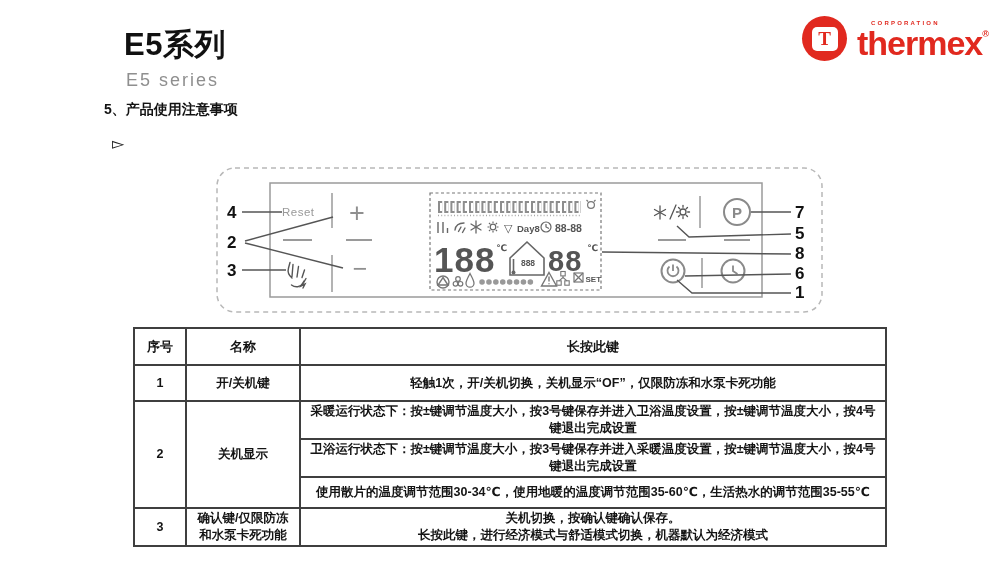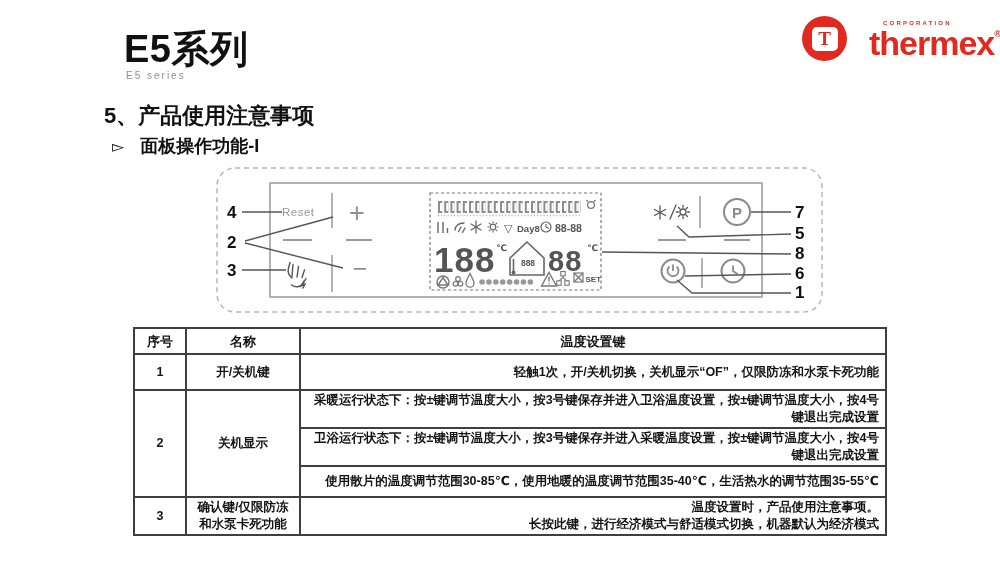"E5系列" .page-title { font-size: 38px -> 31px }
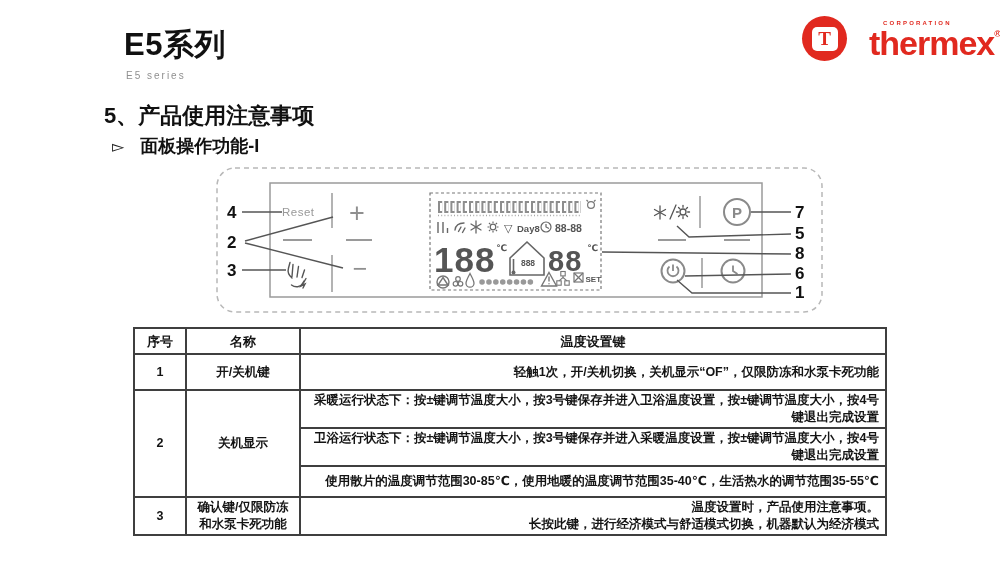"thermex®" .logo-text { margin-left: 22px -> 10px }
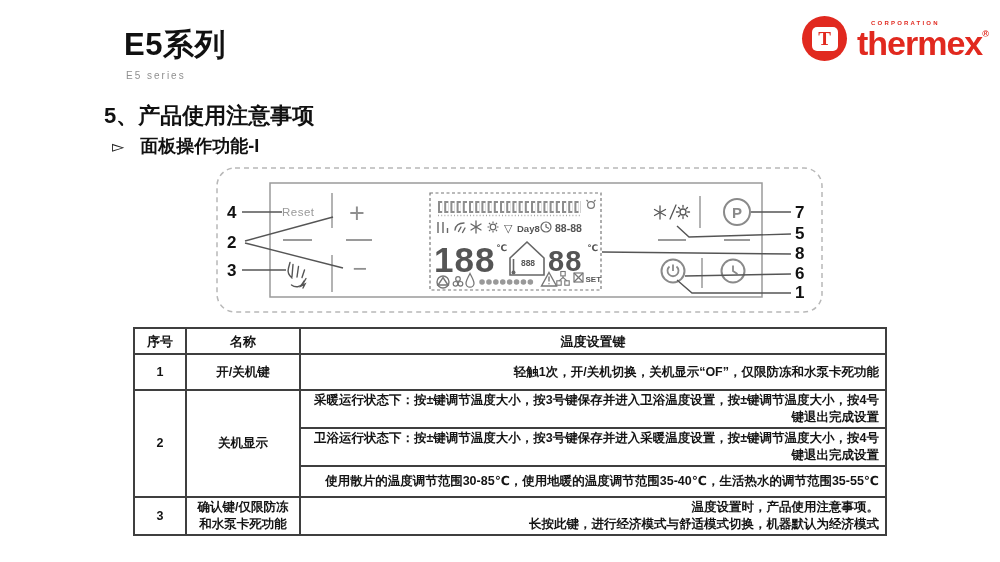"E5 series" .page-subtitle { font-size: 10px -> 18px }
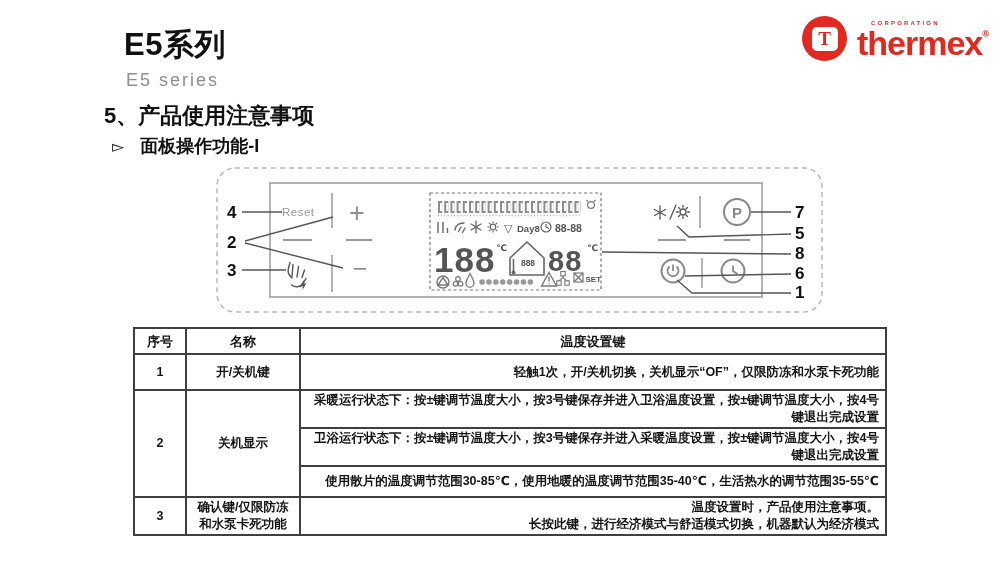"5、产品使用注意事项" .section-heading { font-size: 22px -> 14px }
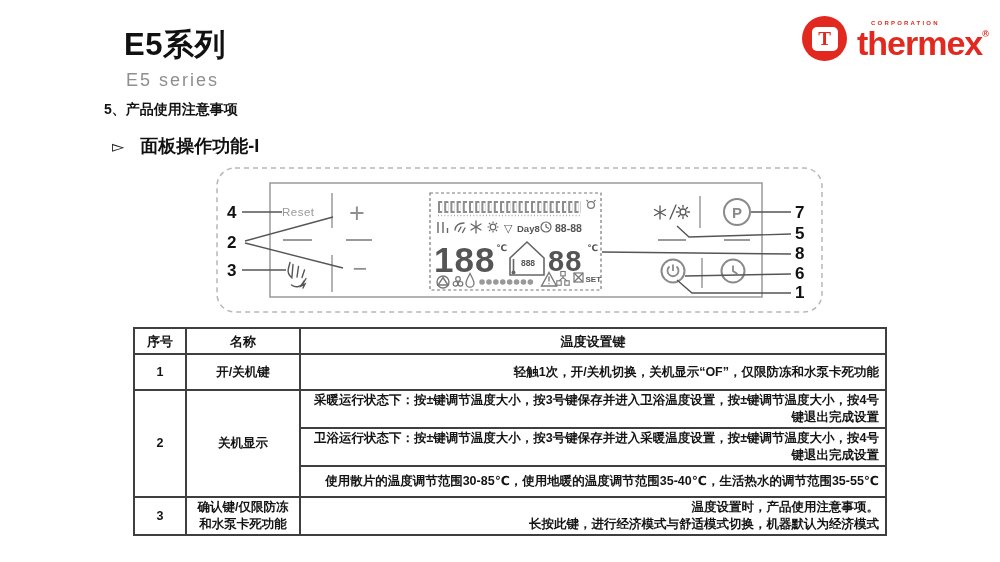"面板操作功能-I" span { html: <span>面板操作功能-I</span> -> none }
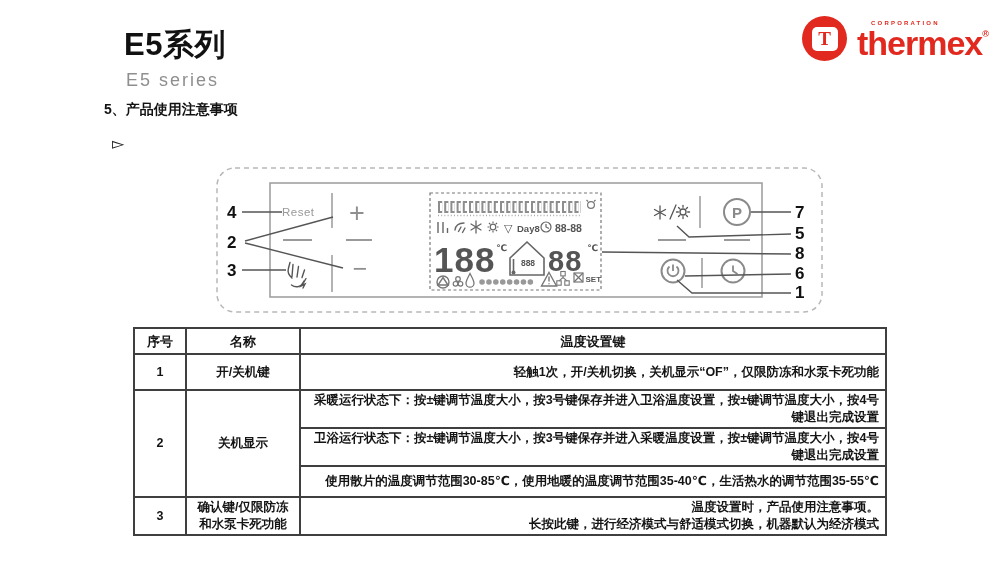"序号" tr.h-header { height: 26px -> 37px }
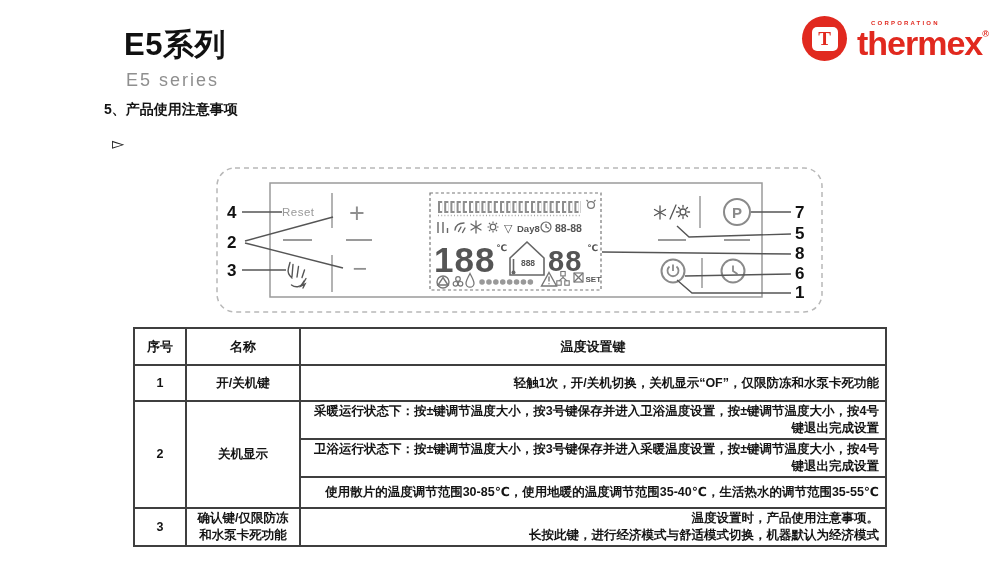"温度设置键" th { text: 温度设置 -> 长按此 }
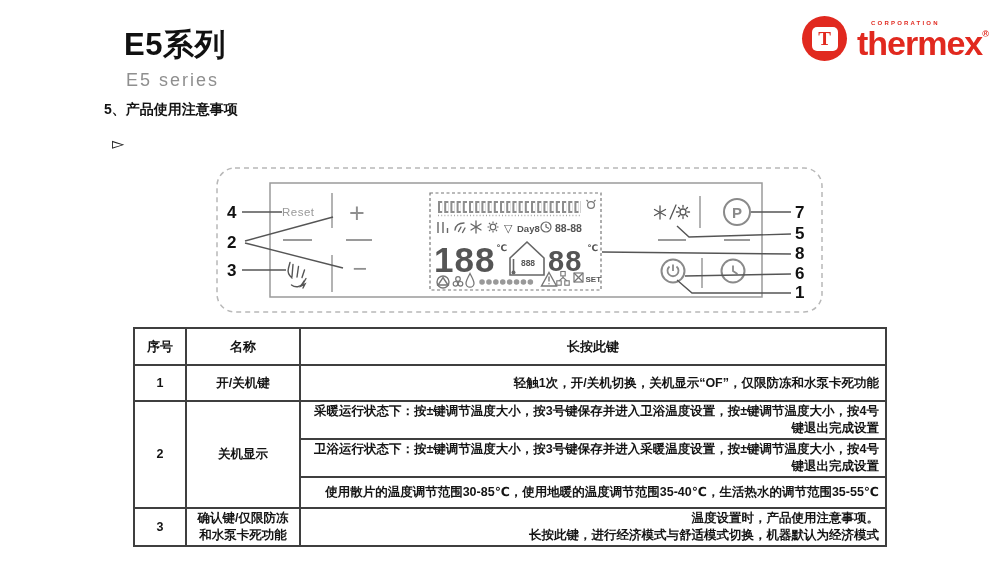"轻触1次，开/关机切换，关机显示“OF”，仅限防冻和水泵卡死功能" .cell-desc { text-align: right -> center }
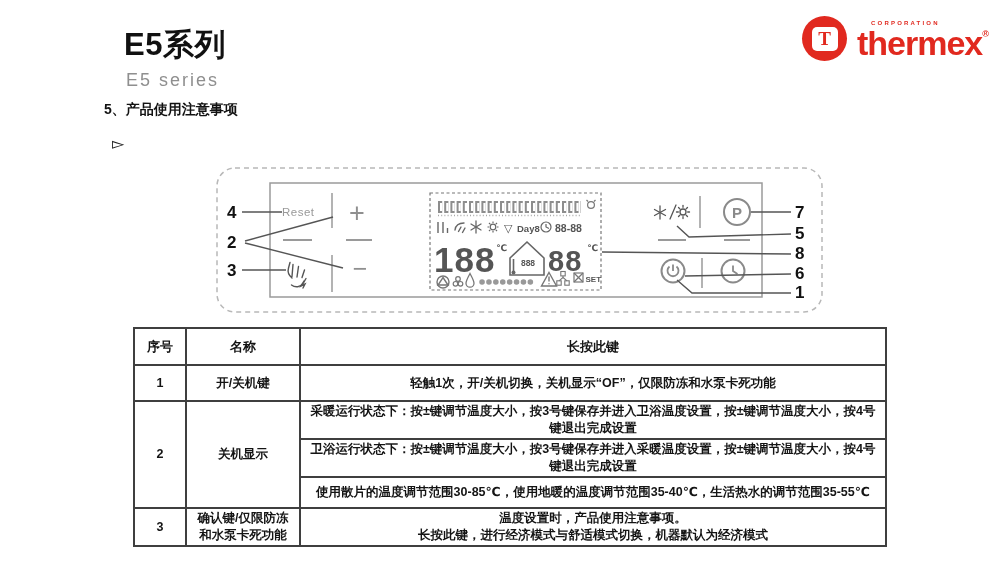"使用散片的温度调节范围30-85℃，使用地暖的温度调节范围35-40℃，生活热水" td.cell-desc { text: 30-85℃，使用地暖的温度调节范围35-40 -> 30-34℃，使用地暖的温度调节范围35-60 }
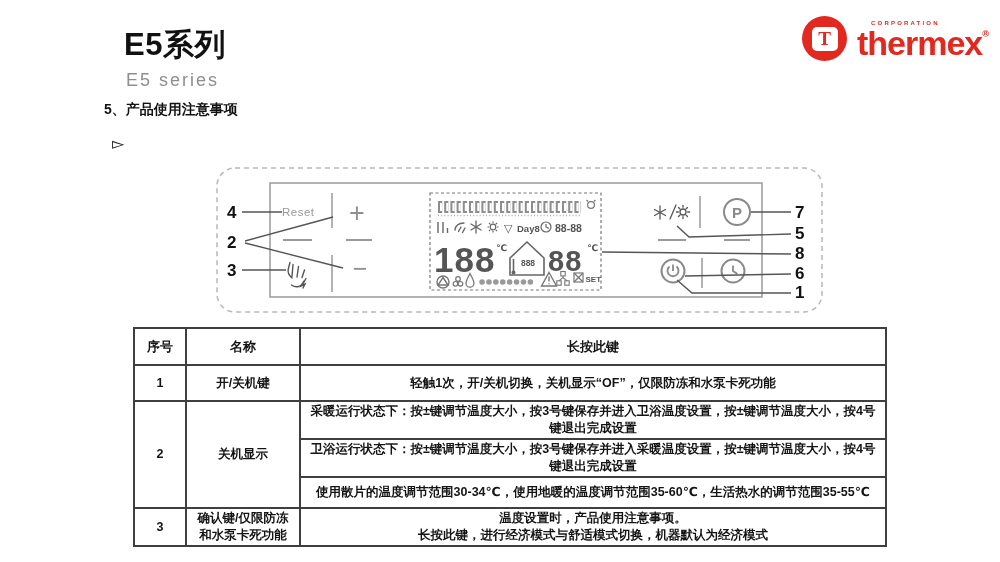"温度设置时，产品使用注意事项。" div { text: 温度设置时，产品使用注意事项 -> 关机切换，按确认键确认保存 }
